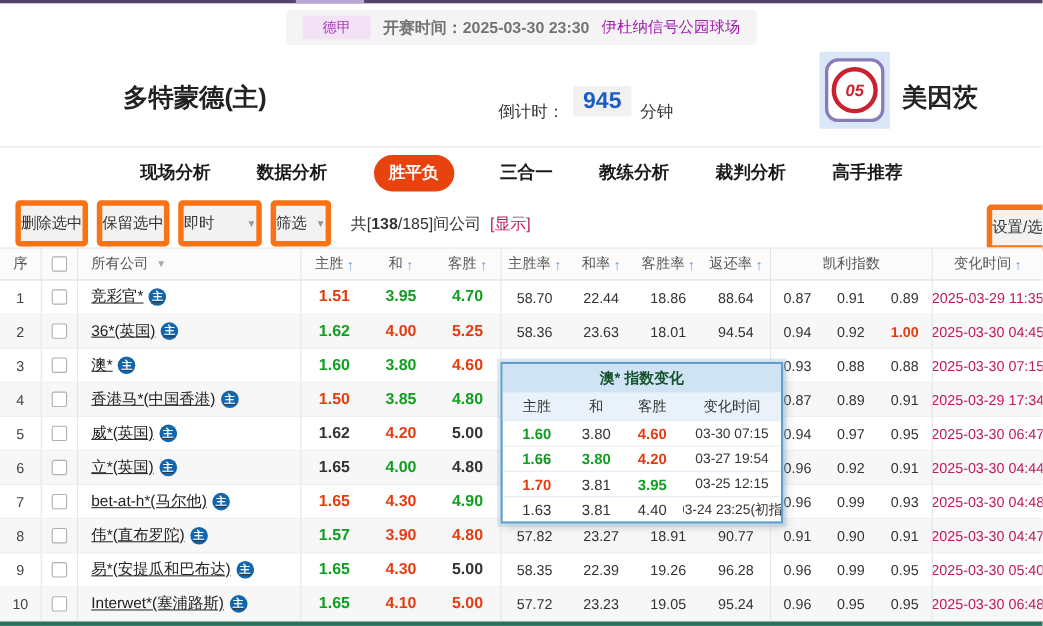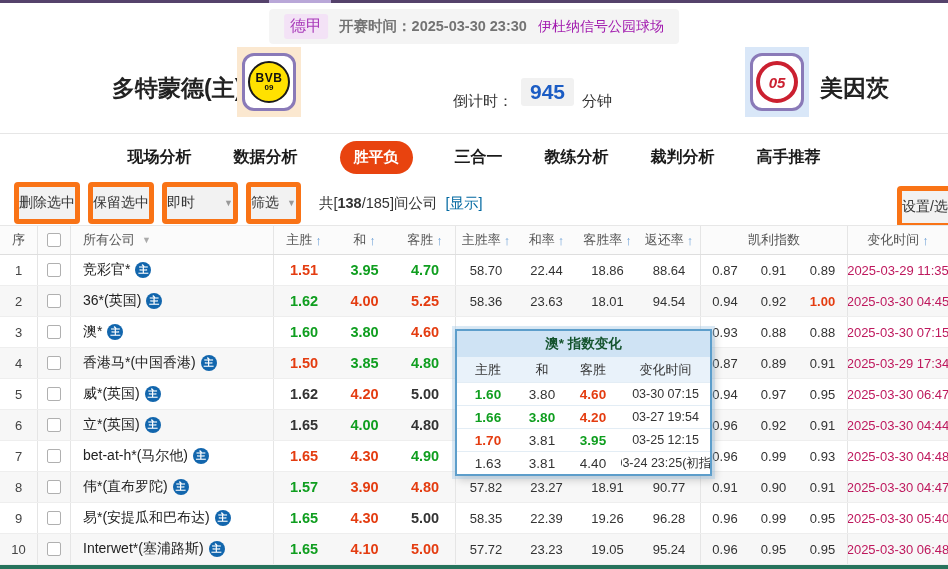"德甲" .league-badge { font-size: 16px -> 13px; padding: 2px 6px -> 2px 18px }
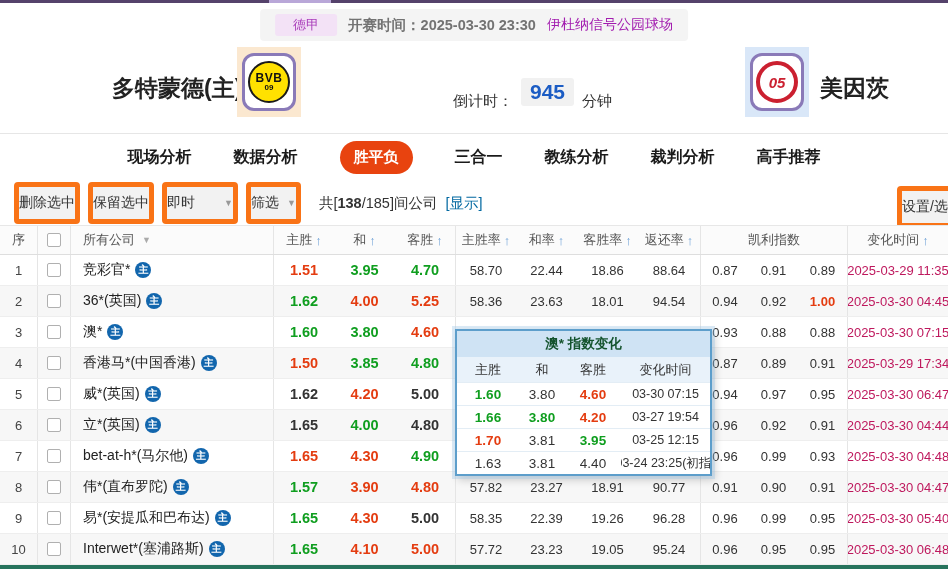"BVB" div.logo-box { html: <div> <div> <div> <span>BVB</span> <span>09</span> </div> </div> </div> -> none }
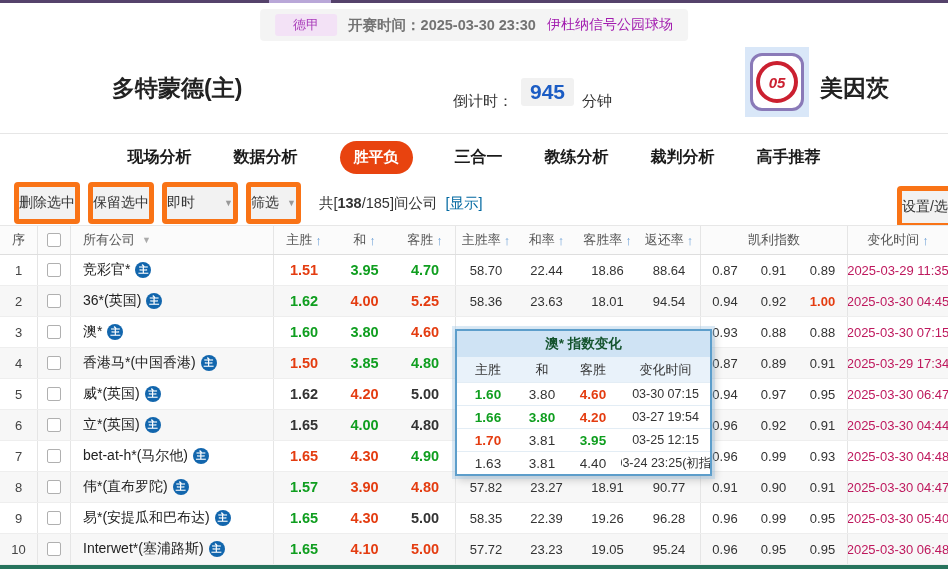"[显示]" .show-link { color: #0369a1 -> #be185d }
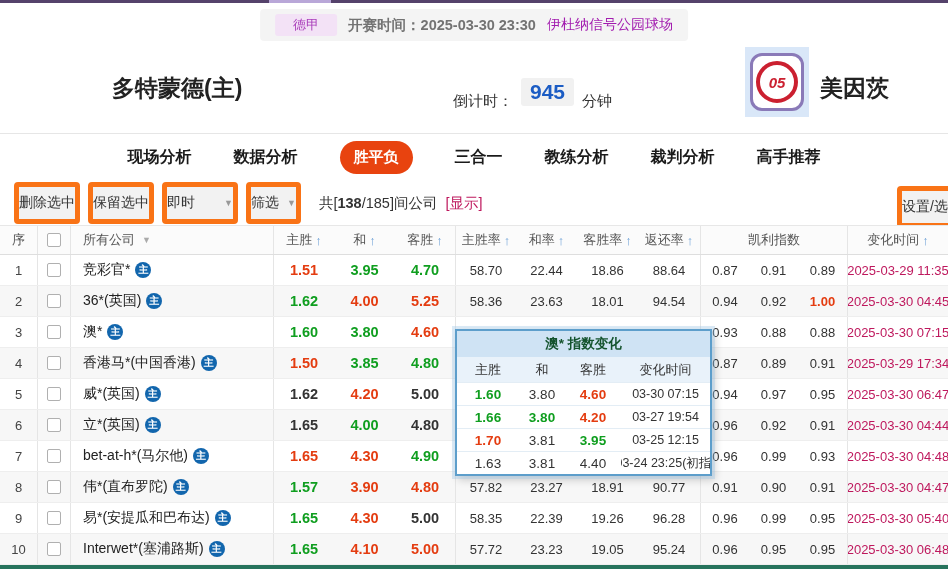"竞彩官*" .comp { text-decoration: none -> underline }
